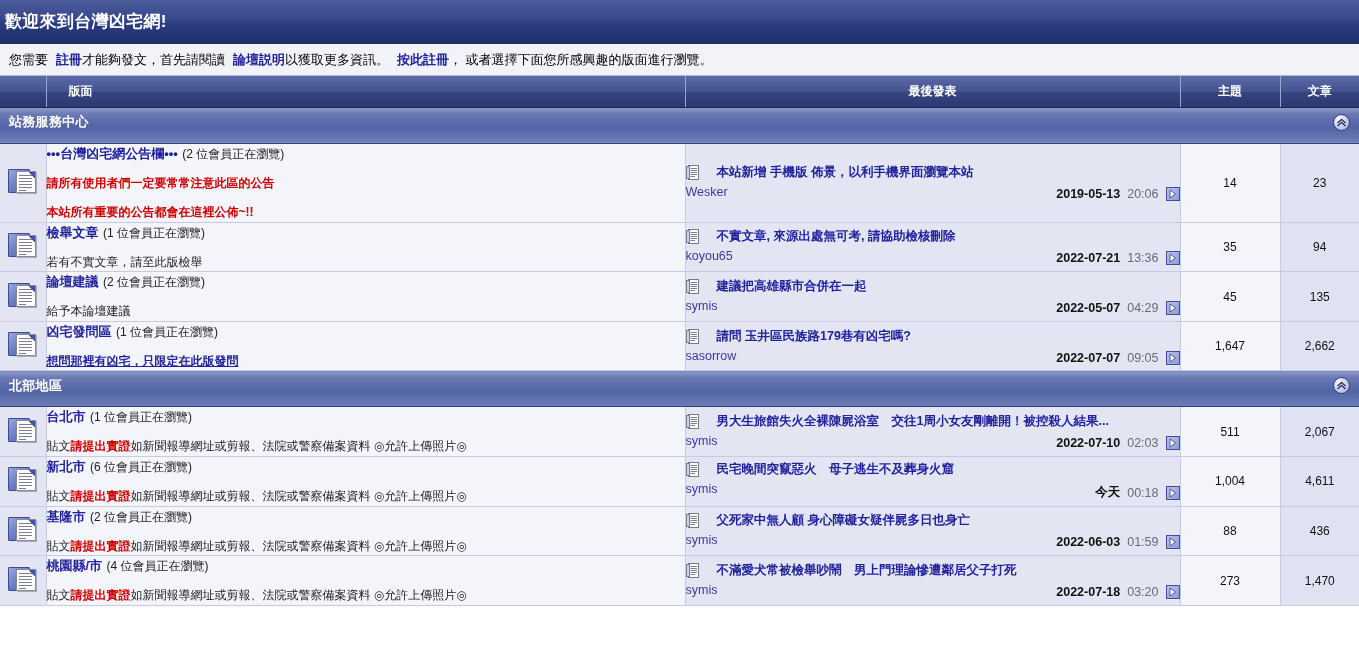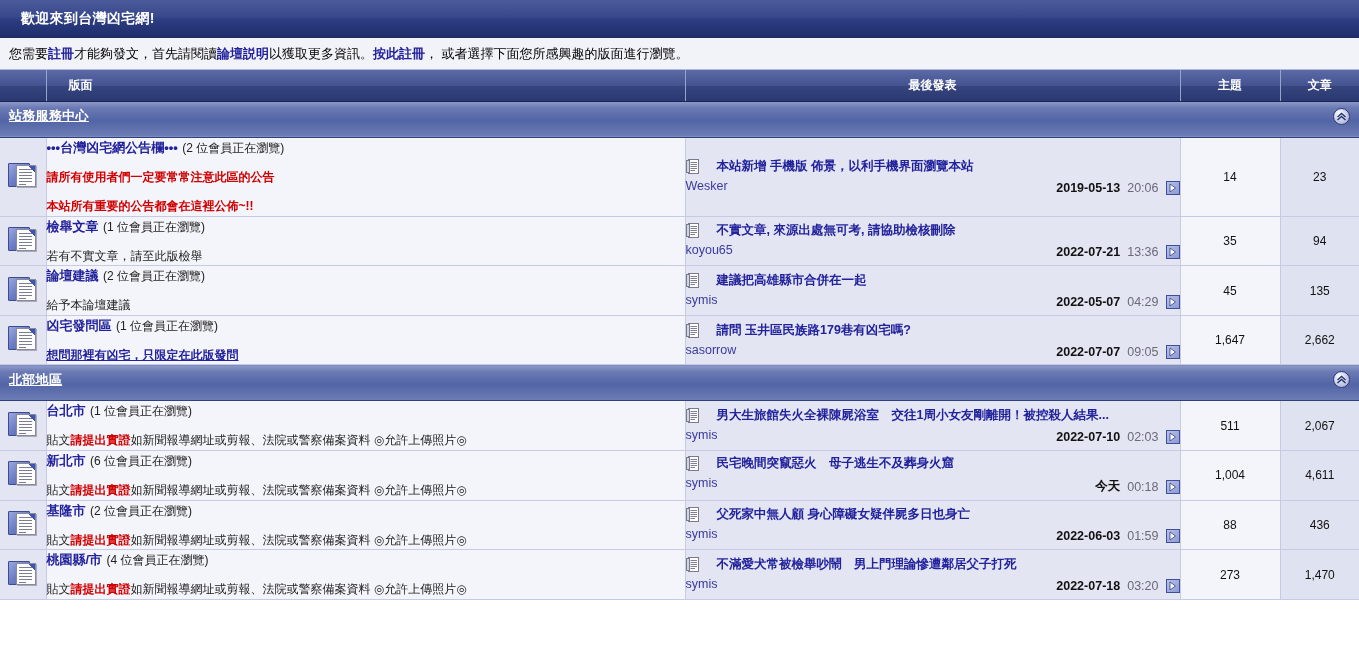"歡迎來到台灣凶宅網!" .welcome-bar { font-size: 14px -> 17px; height: 38px -> 44px; padding-left: 21px -> 5px }
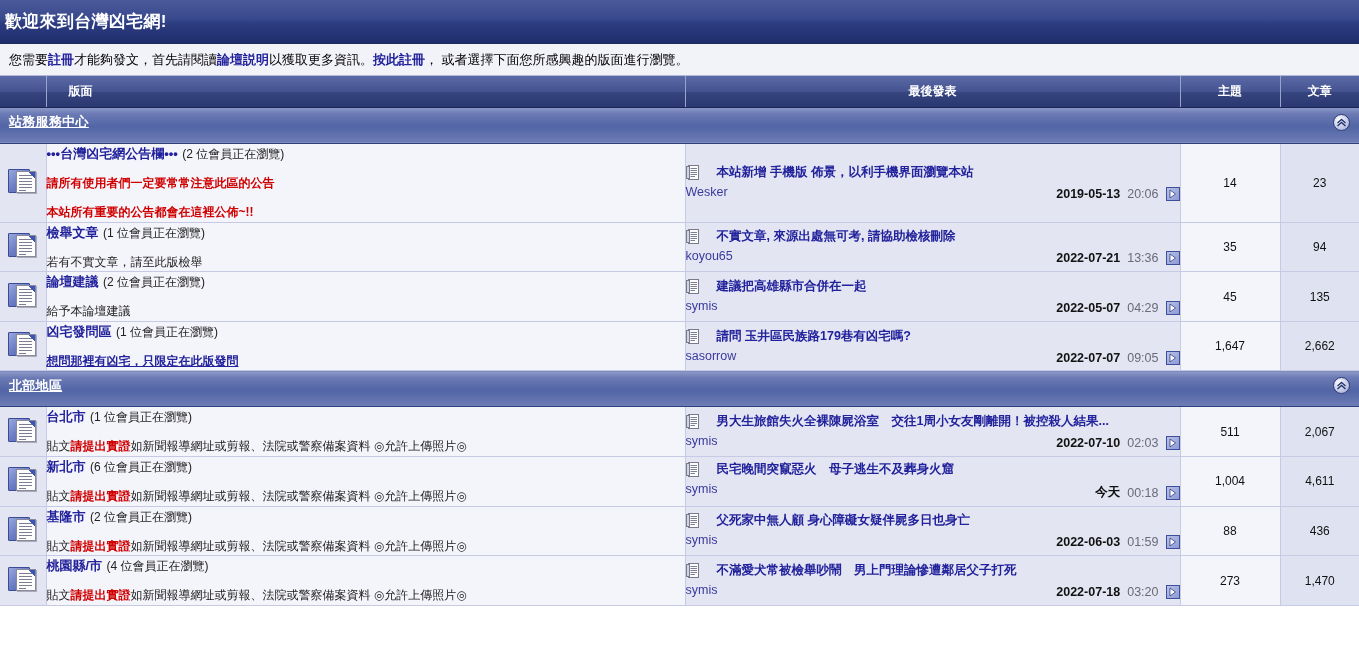"註冊" .notice-bar a { margin-left: none -> 8px }
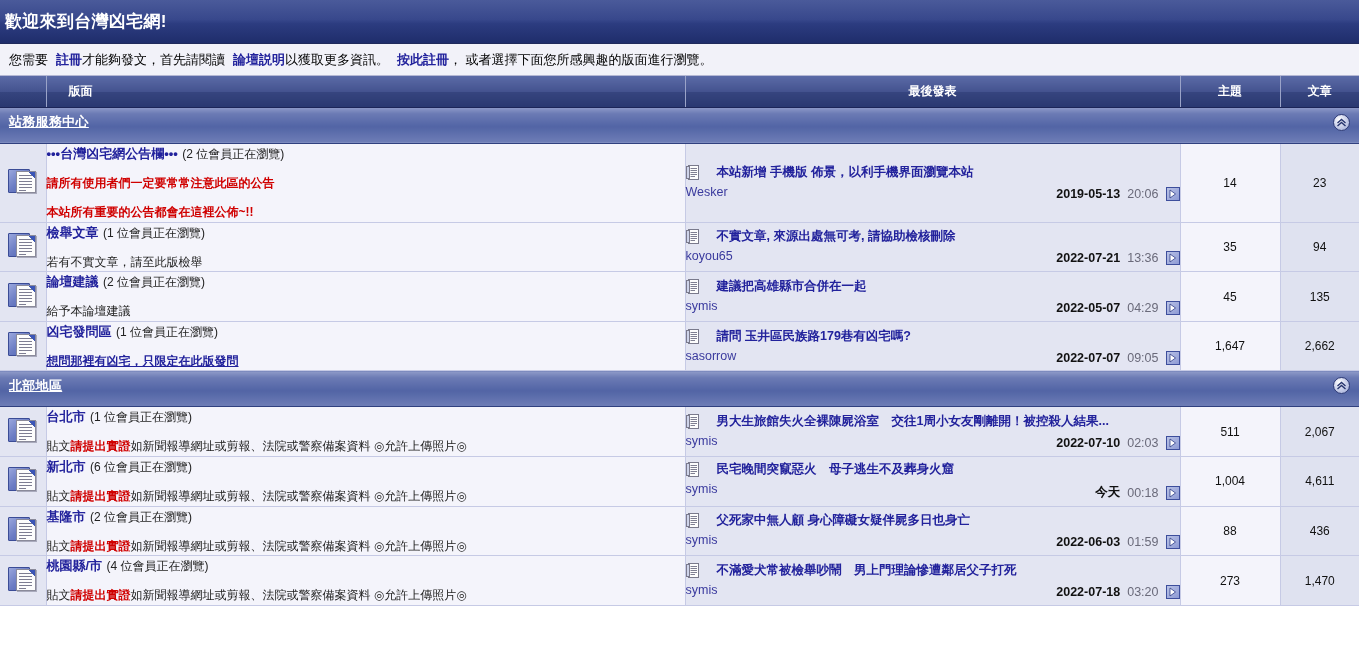"站務服務中心" .cat-inner { text-decoration: underline -> none }
